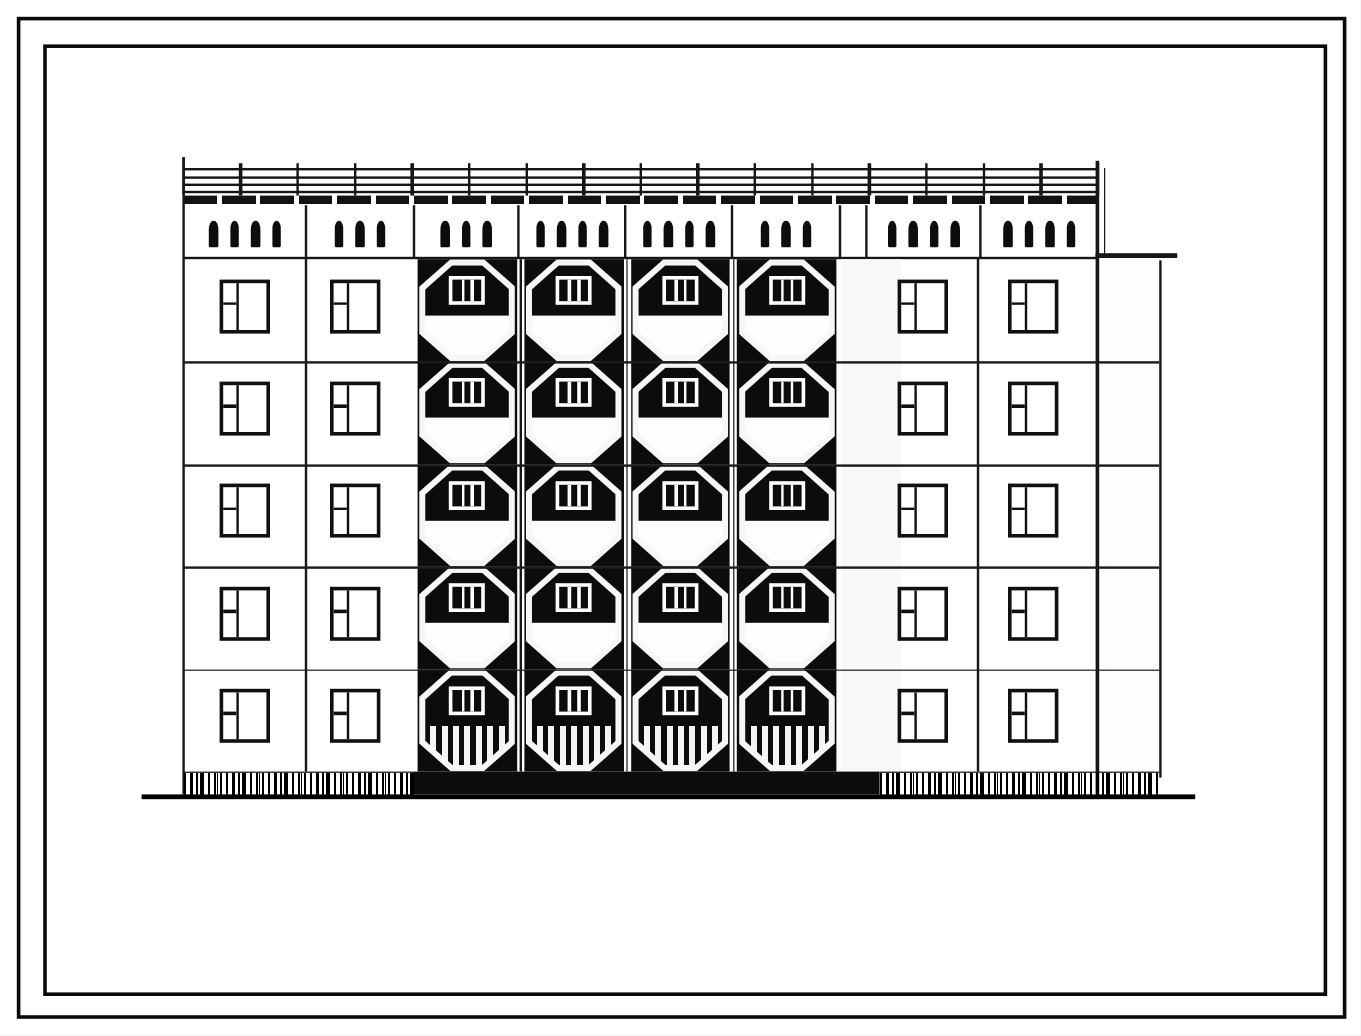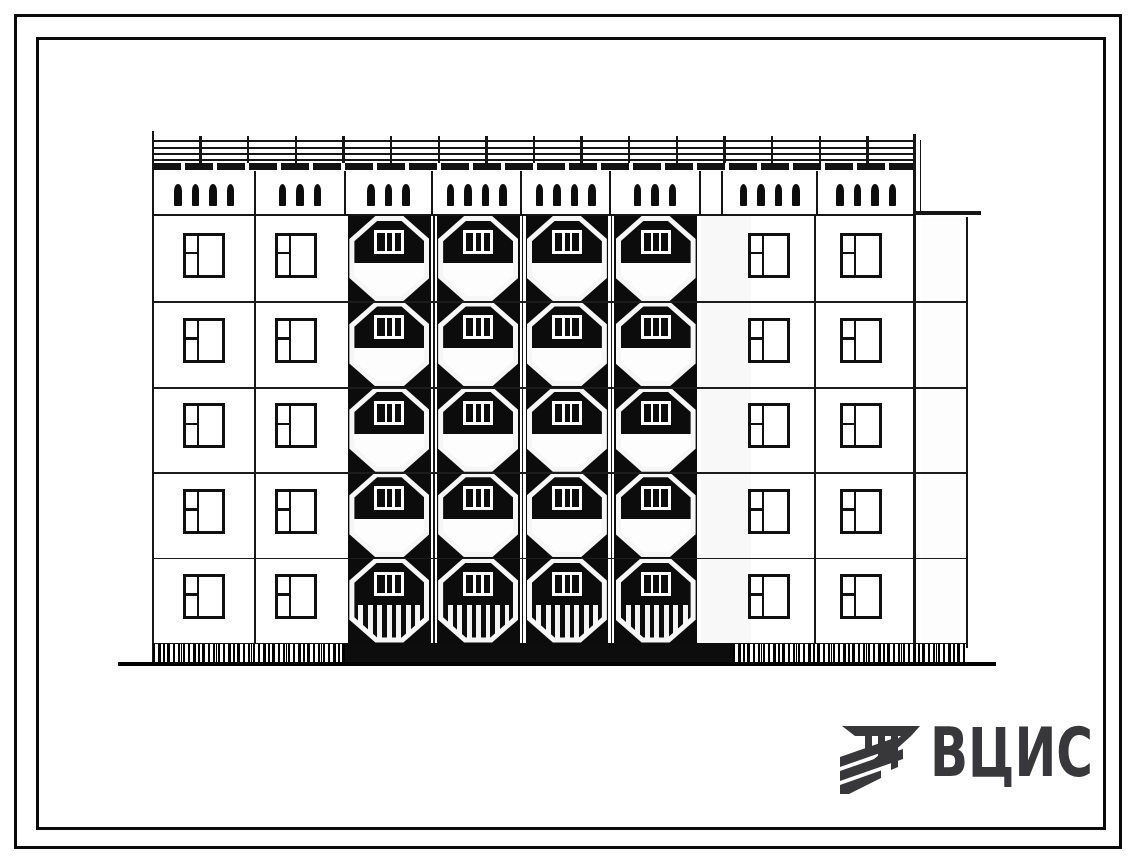"ВЦИС" div.abs { html: <div> <svg> <polygon></polygon> <polygon></polygon> <polygon></polygon> <polygon></polygon> <polygon></polygon> <polygon></polygon> <polygon></polygon> <polygon></polygon> </svg> <div>ВЦИС</div> </div> -> none }
